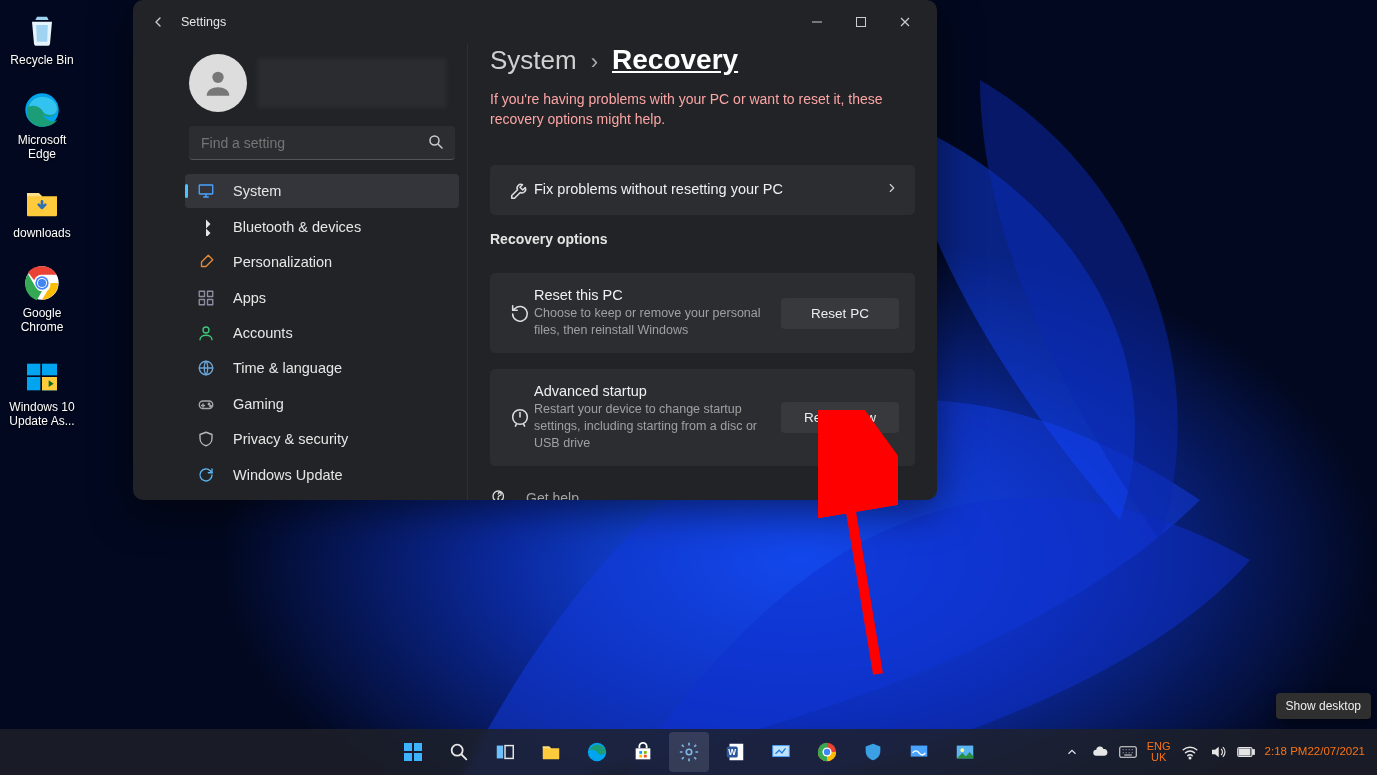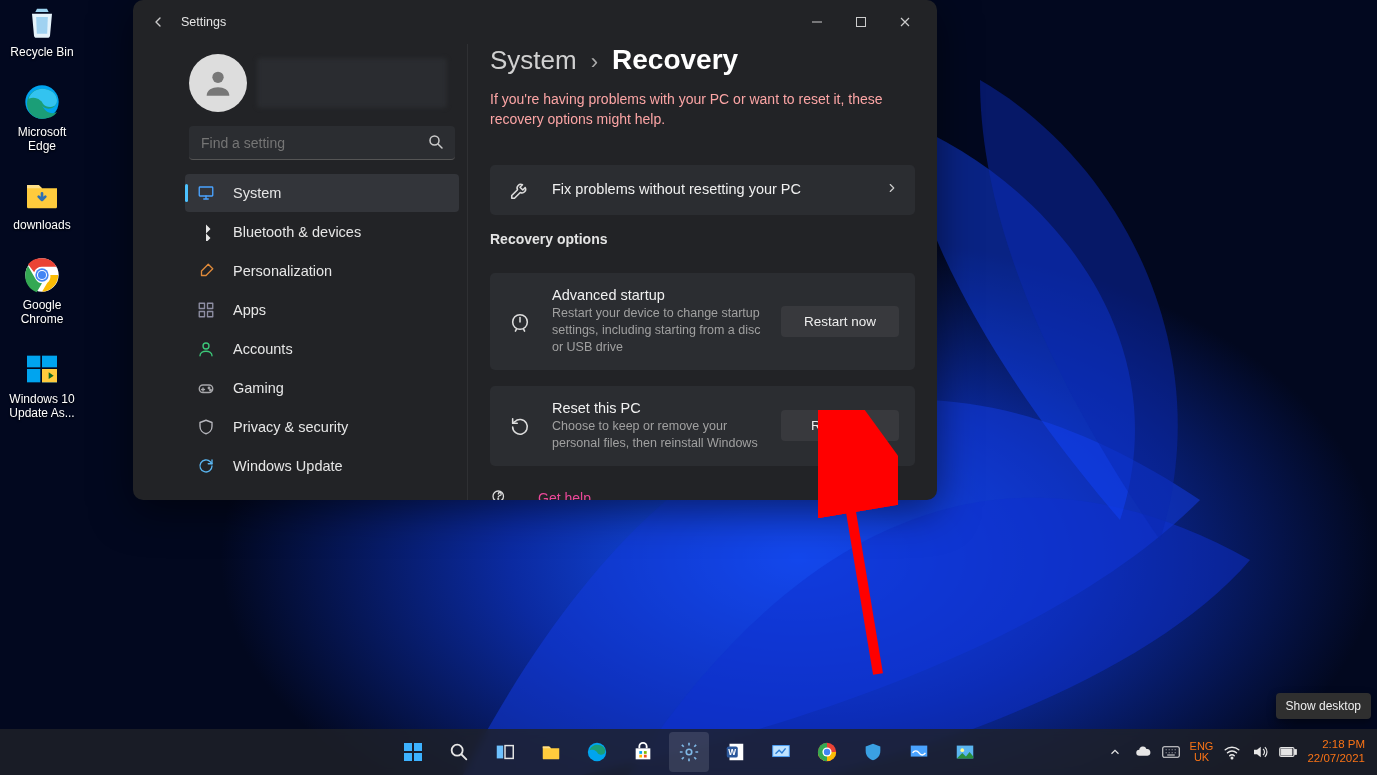"Recycle Bin" .desktop-icons { top: 0 -> 8px }
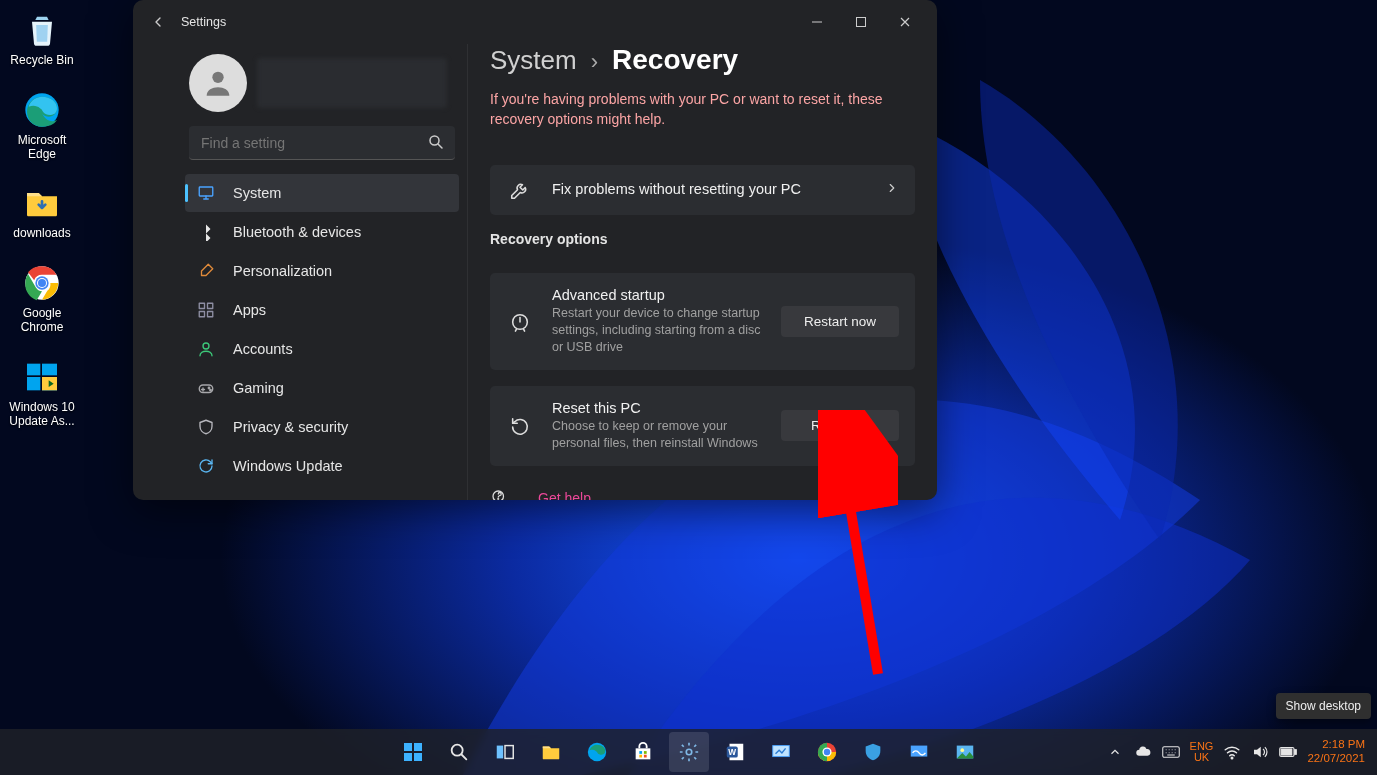"Recovery" .crumbs .c2 { text-decoration: none -> underline }
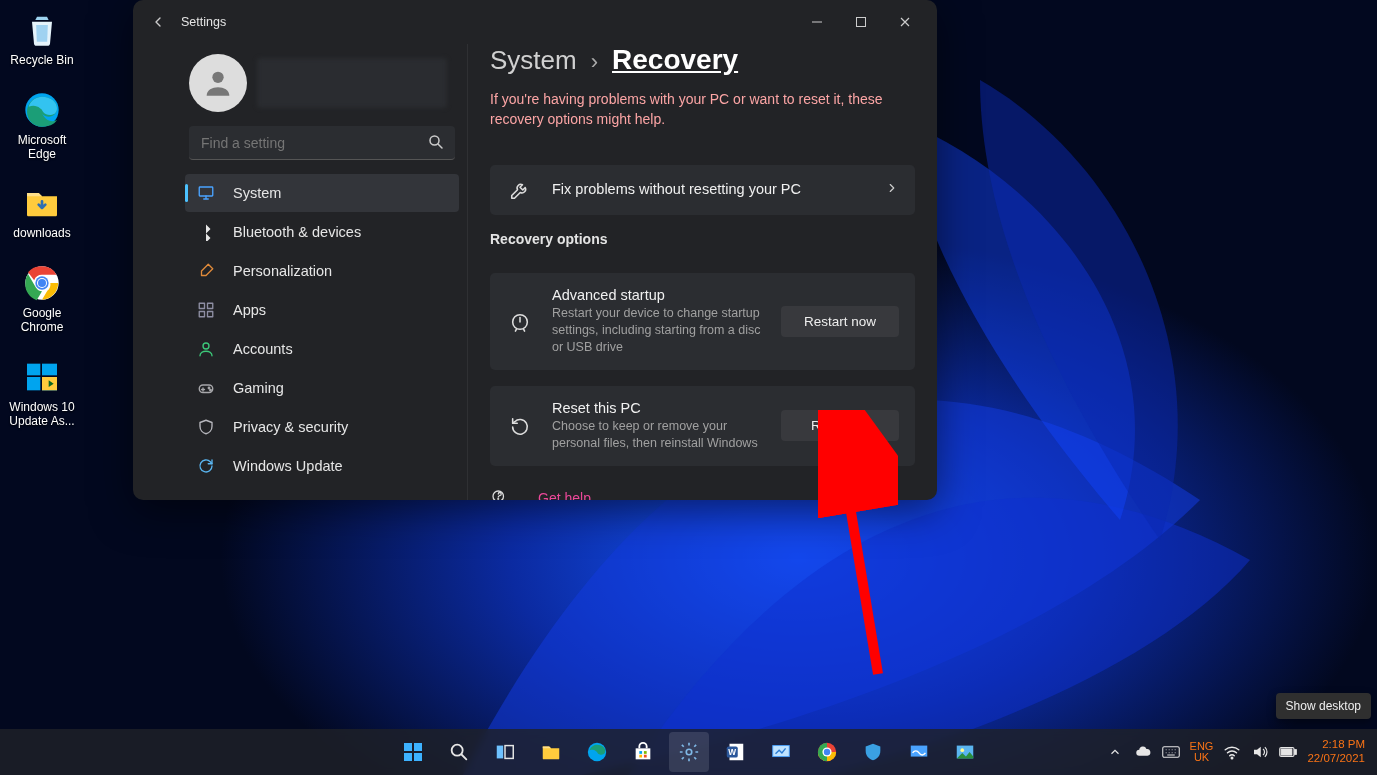"Fix problems without resetting your" .card { gap: 18px -> none }
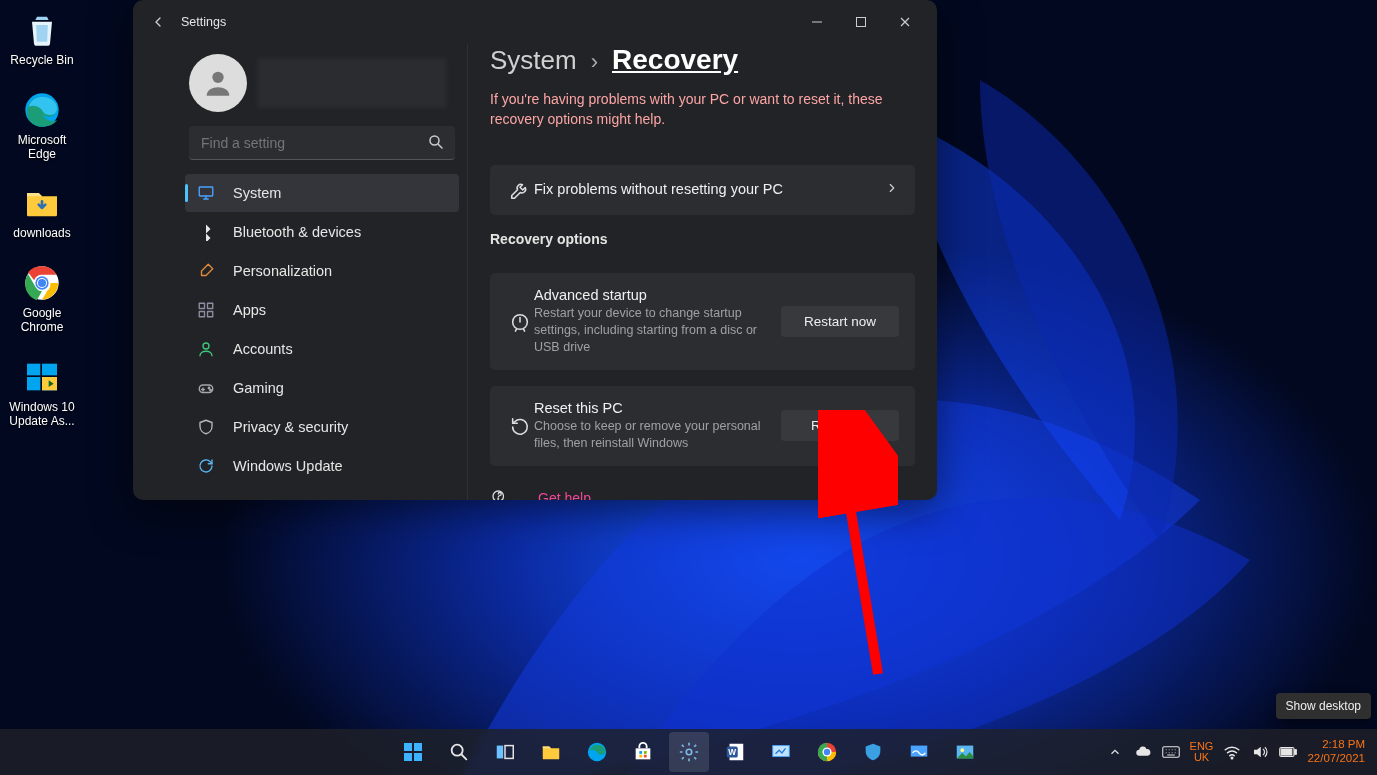"Time & language" div.nav-item { html: none -> <div> <span> <svg> <circle></circle> <path></path> </svg> </span> <span>Time &amp; language</span> </div> }
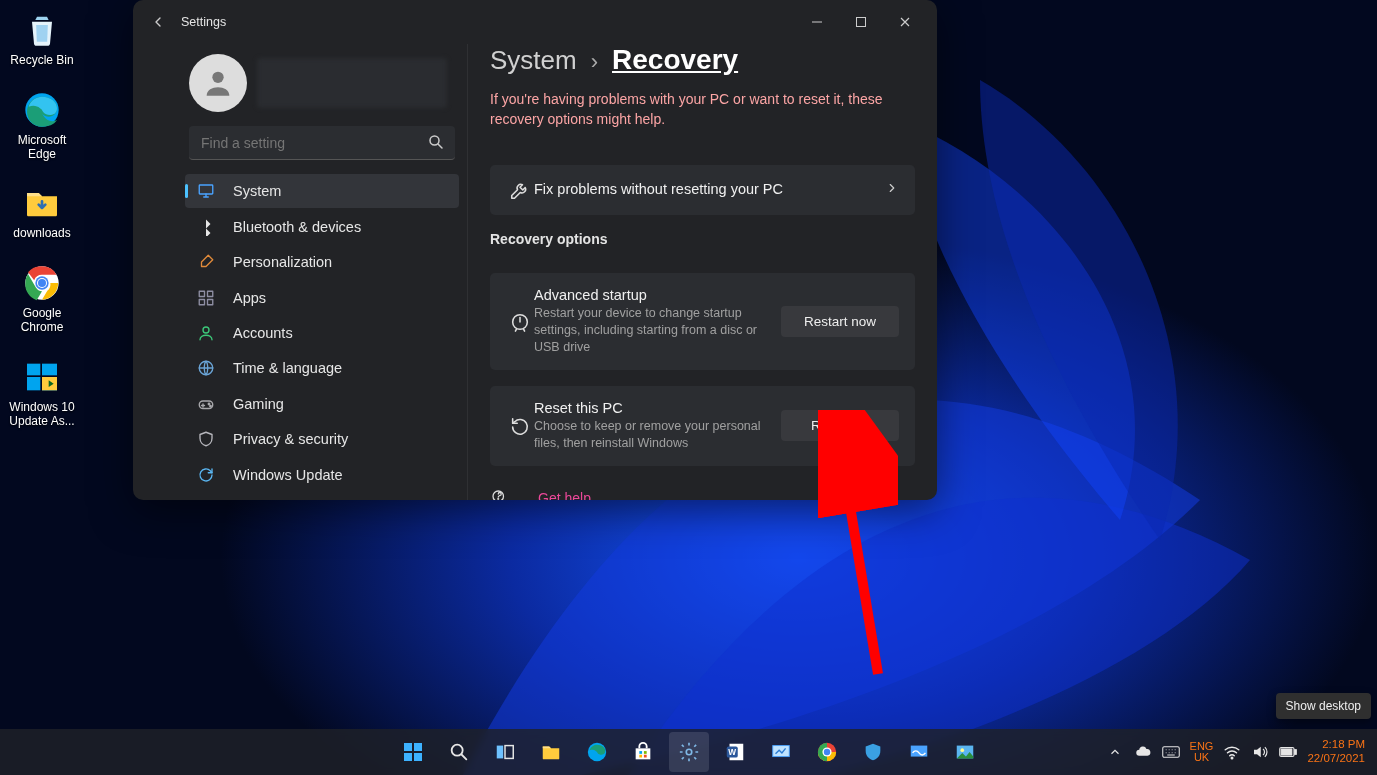"Advanced startup" div.card { order: before "Reset this PC" -> after "Reset this PC" }
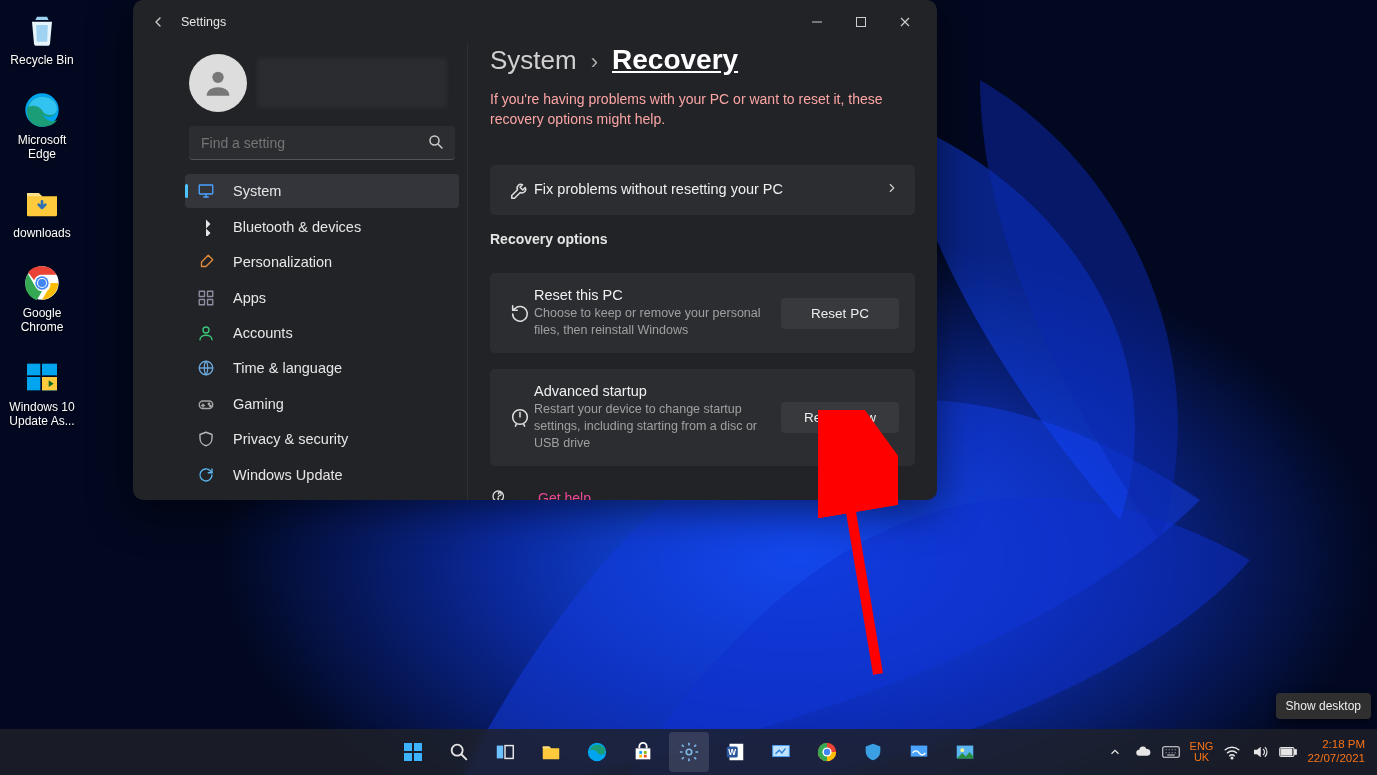"Get help" .link-row a { color: #ec4899 -> #a3a3a3; margin-left: 12px -> none }
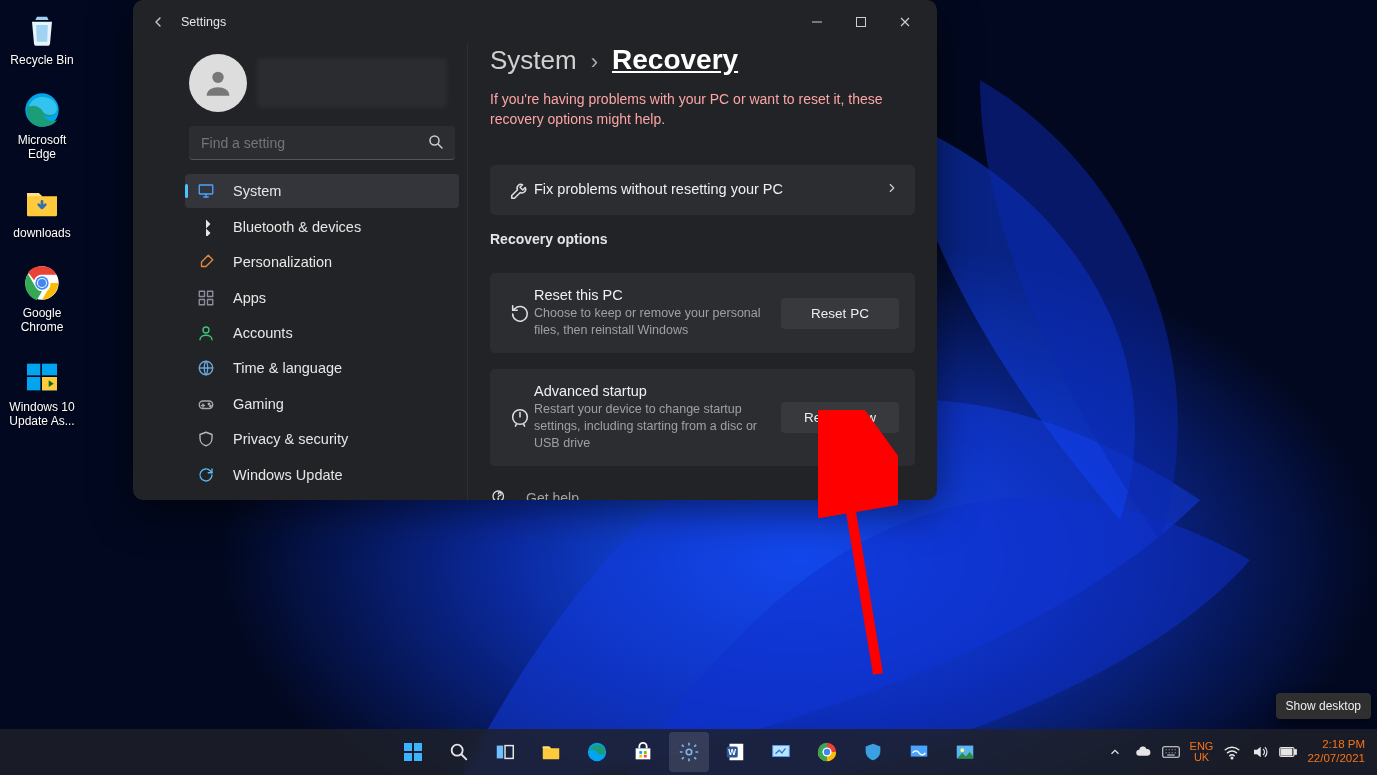"2:18 PM" .clock { flex-direction: column -> none }
